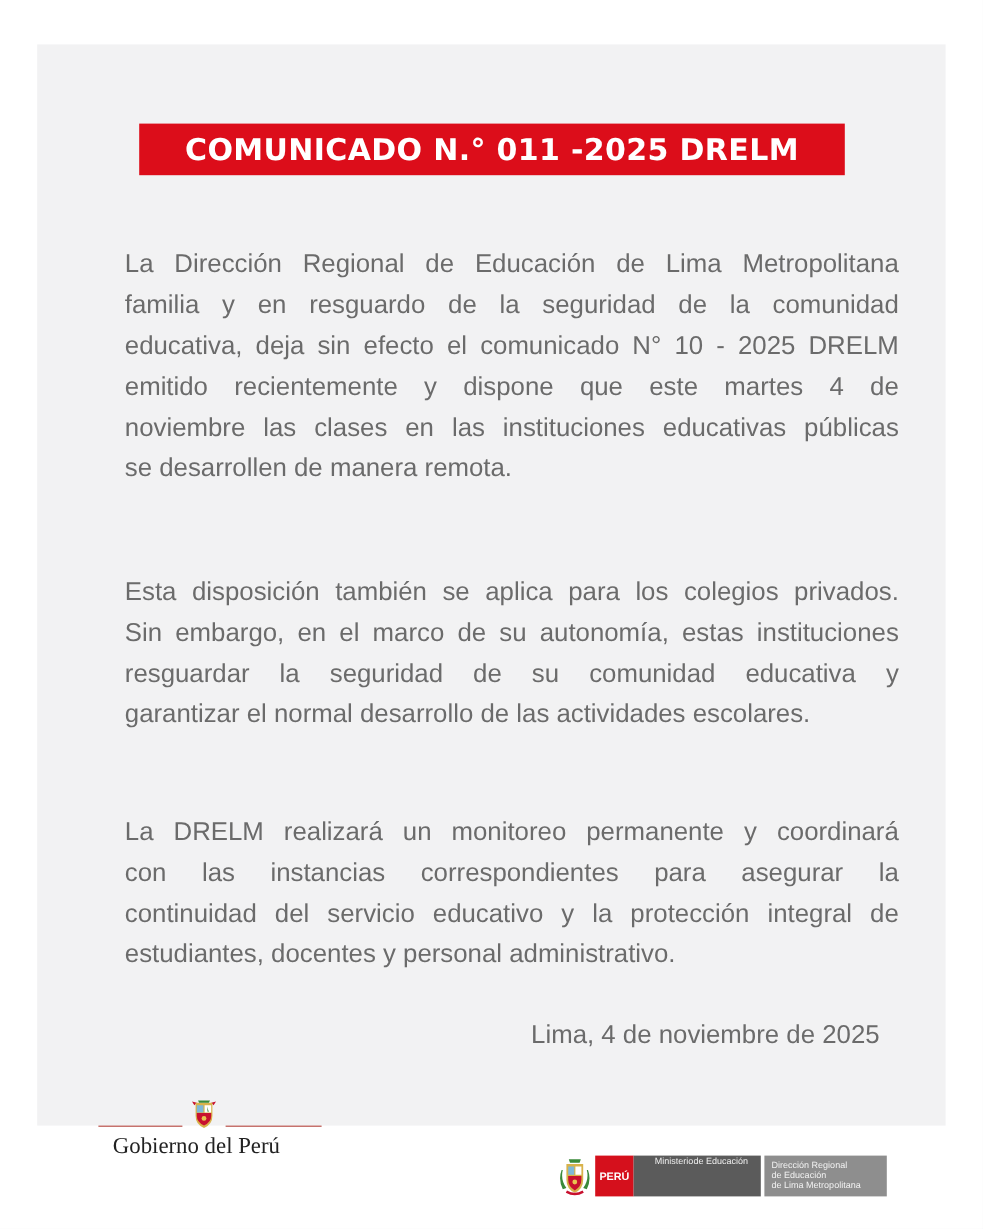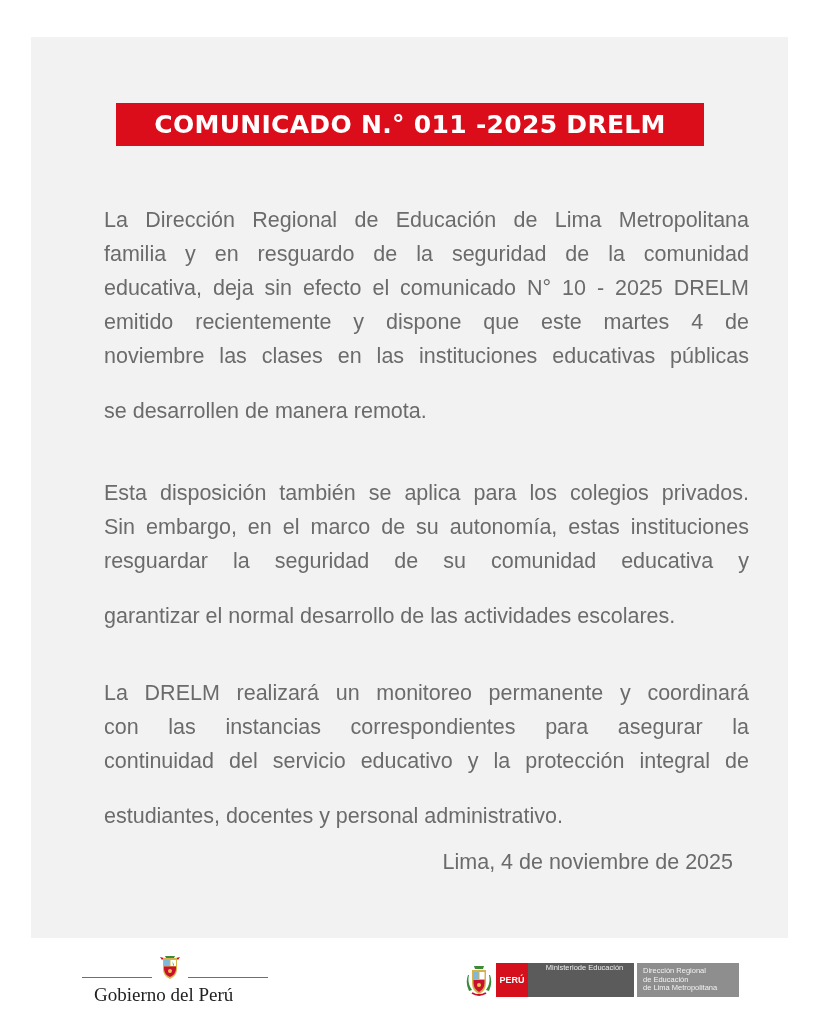"se desarrollen de manera remota." .body-text .line.last { margin-top: 21px -> none }
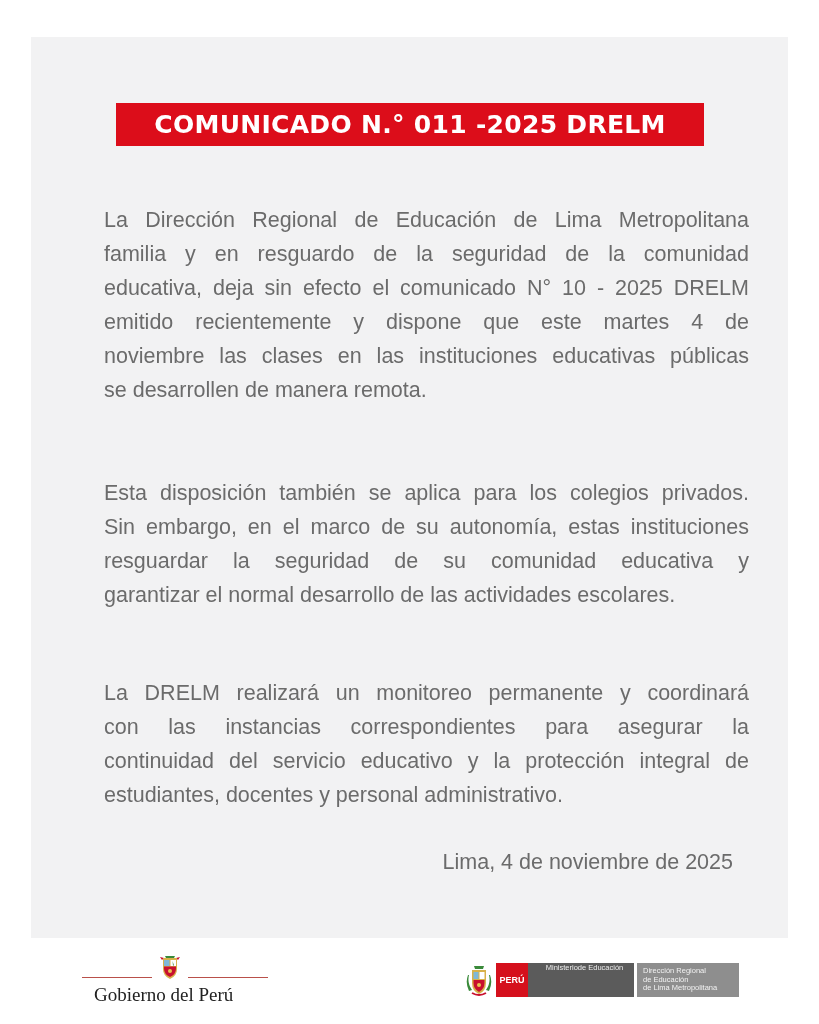"Gobierno del Perú" .gob-logo { top: 952px -> 913px }
